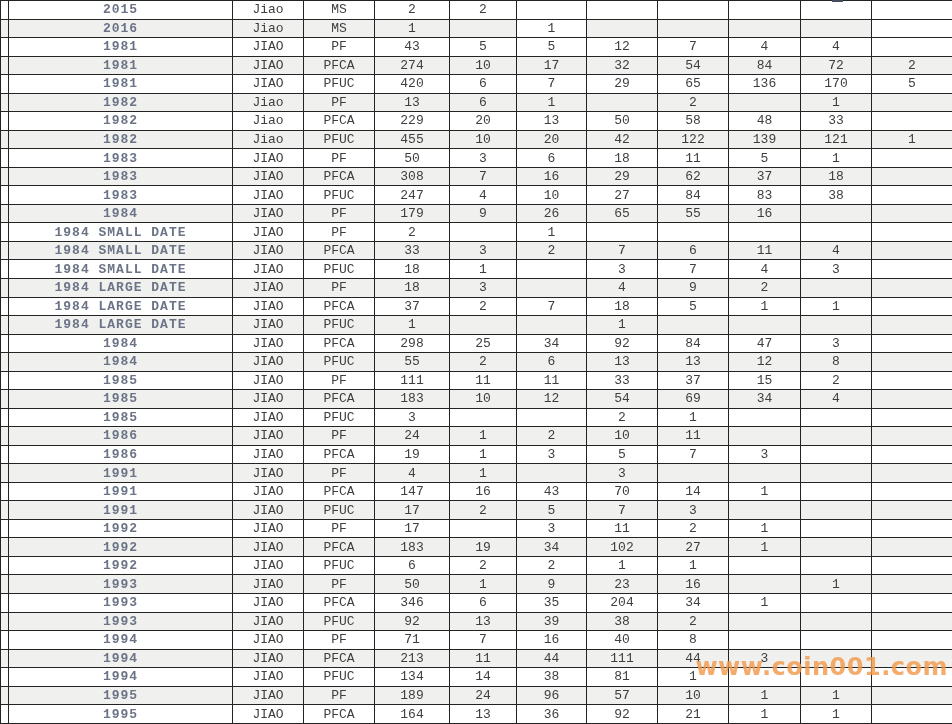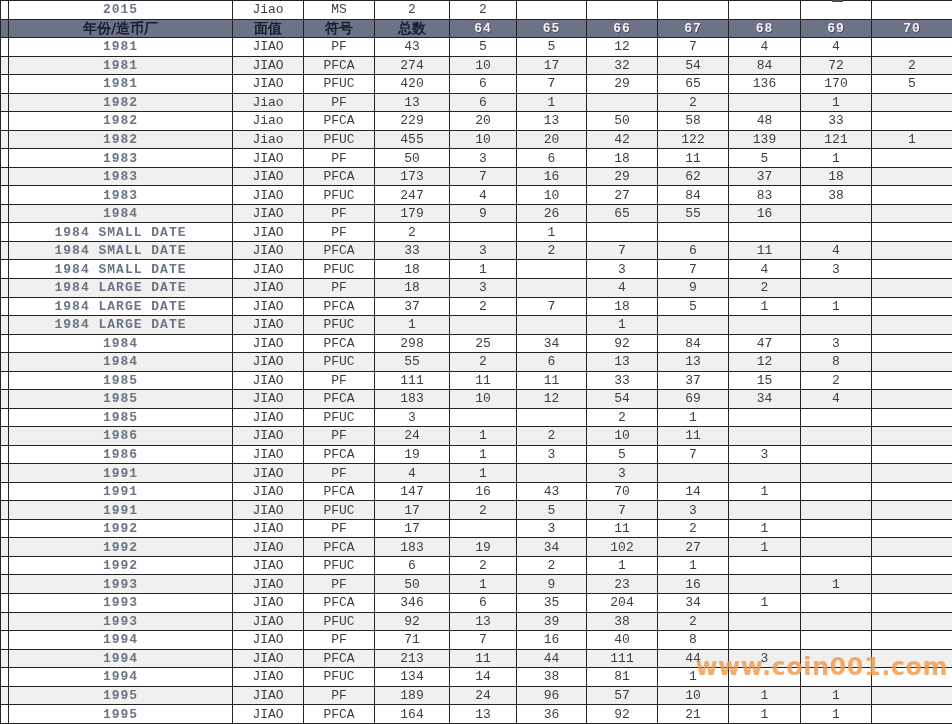"2016" tr.striped { html: none -> <tr> <td></td> <td>2016</td> <td>Jiao</td> <td>MS</td> <td>1</td> <td></td> <td>1</td> <td></td> <td></td> <td></td> <td></td> <td></td> </tr> }
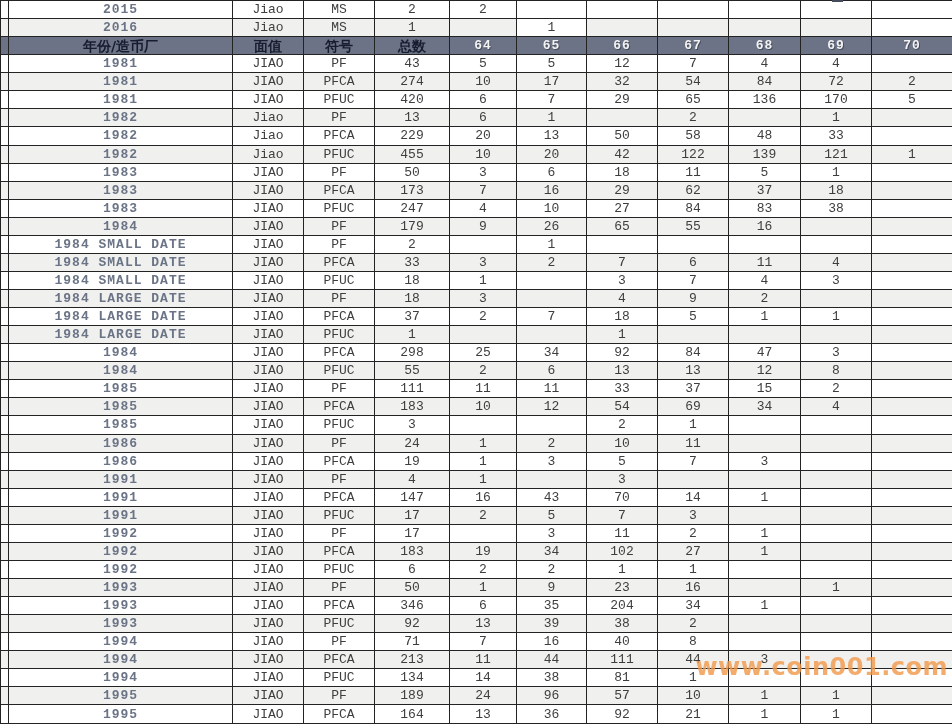"年份/造币厂" tr.header-row { html: <tr> <td></td> <td>年份/造币厂</td> <td>面值</td> <td>符号</td> <td>总数</td> <td>64</td> <td>65</td> <td>66</td> <td>67</td> <td>68</td> <td>69</td> <td>70</td> </tr> -> none }
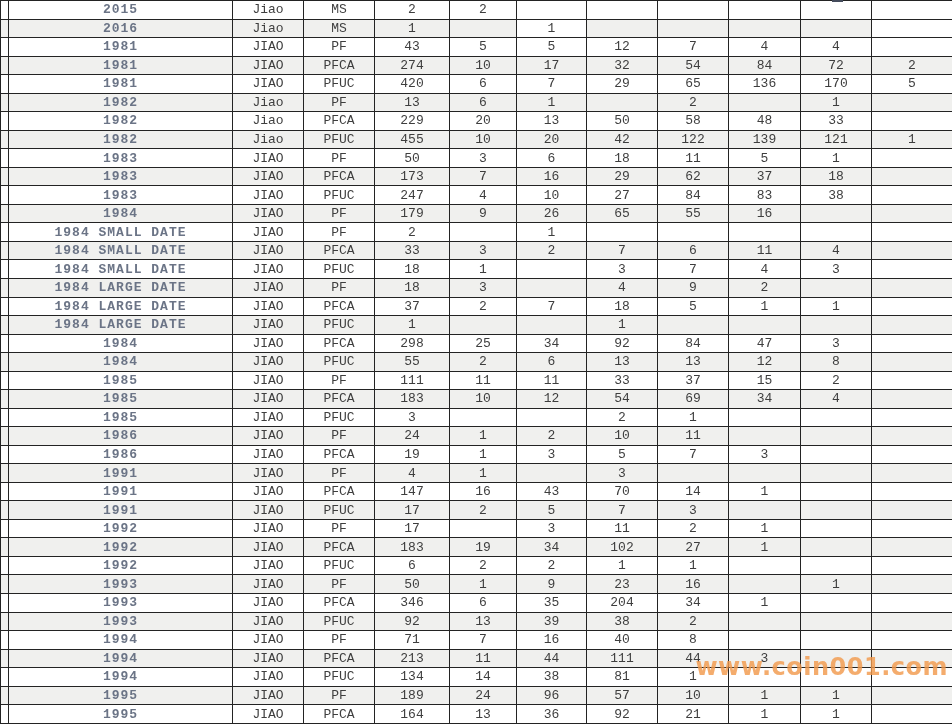"173" td.val { text: 173 -> 308 }
